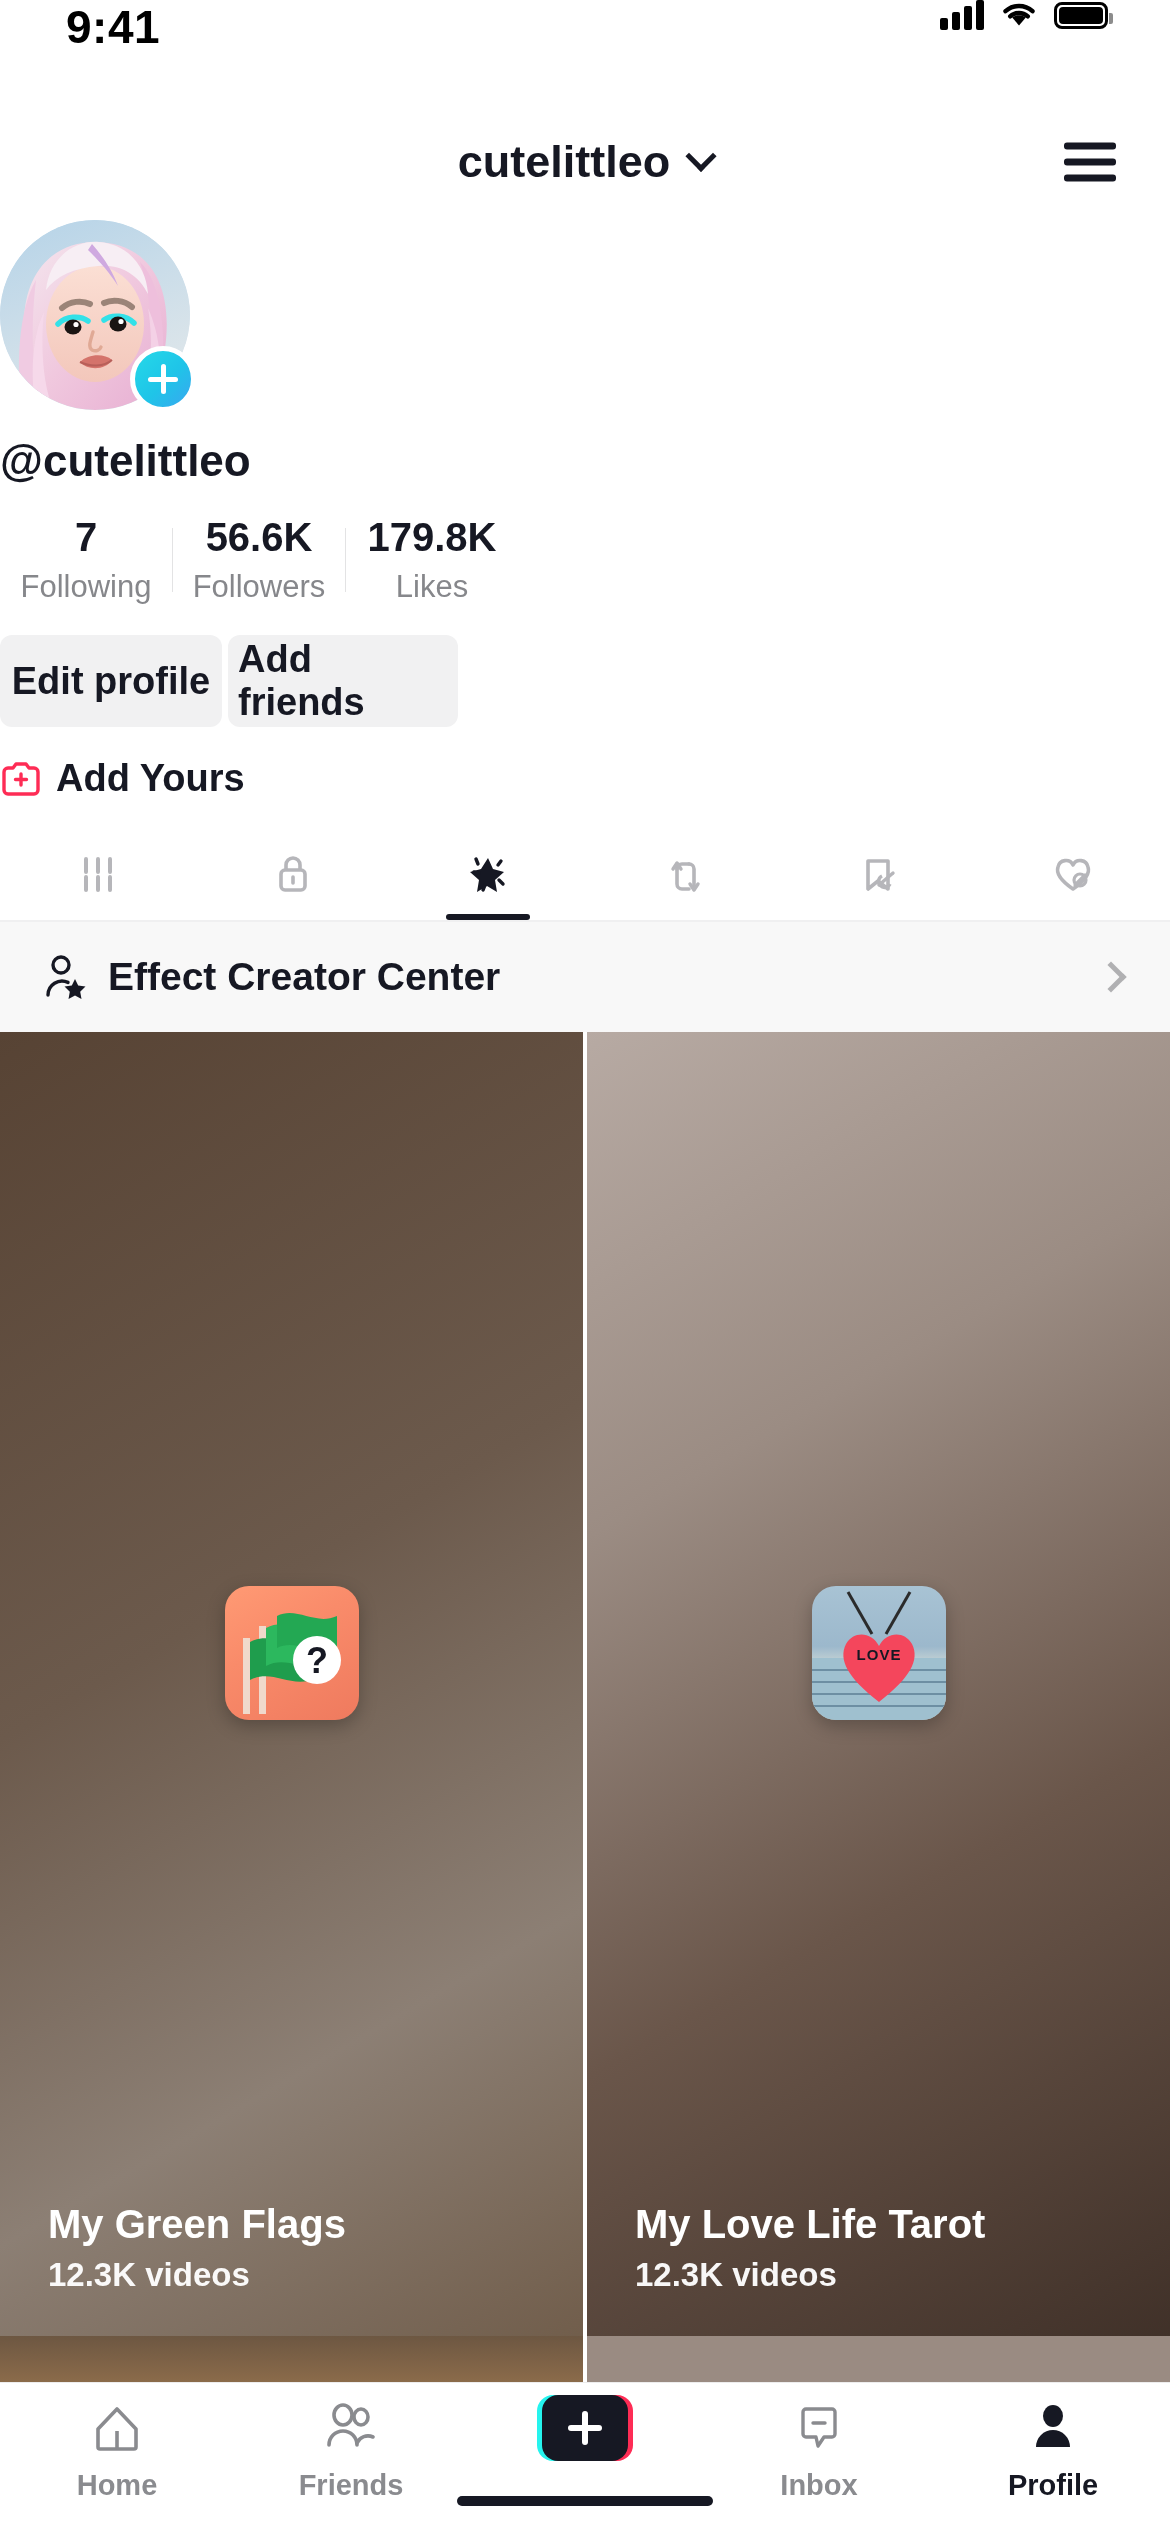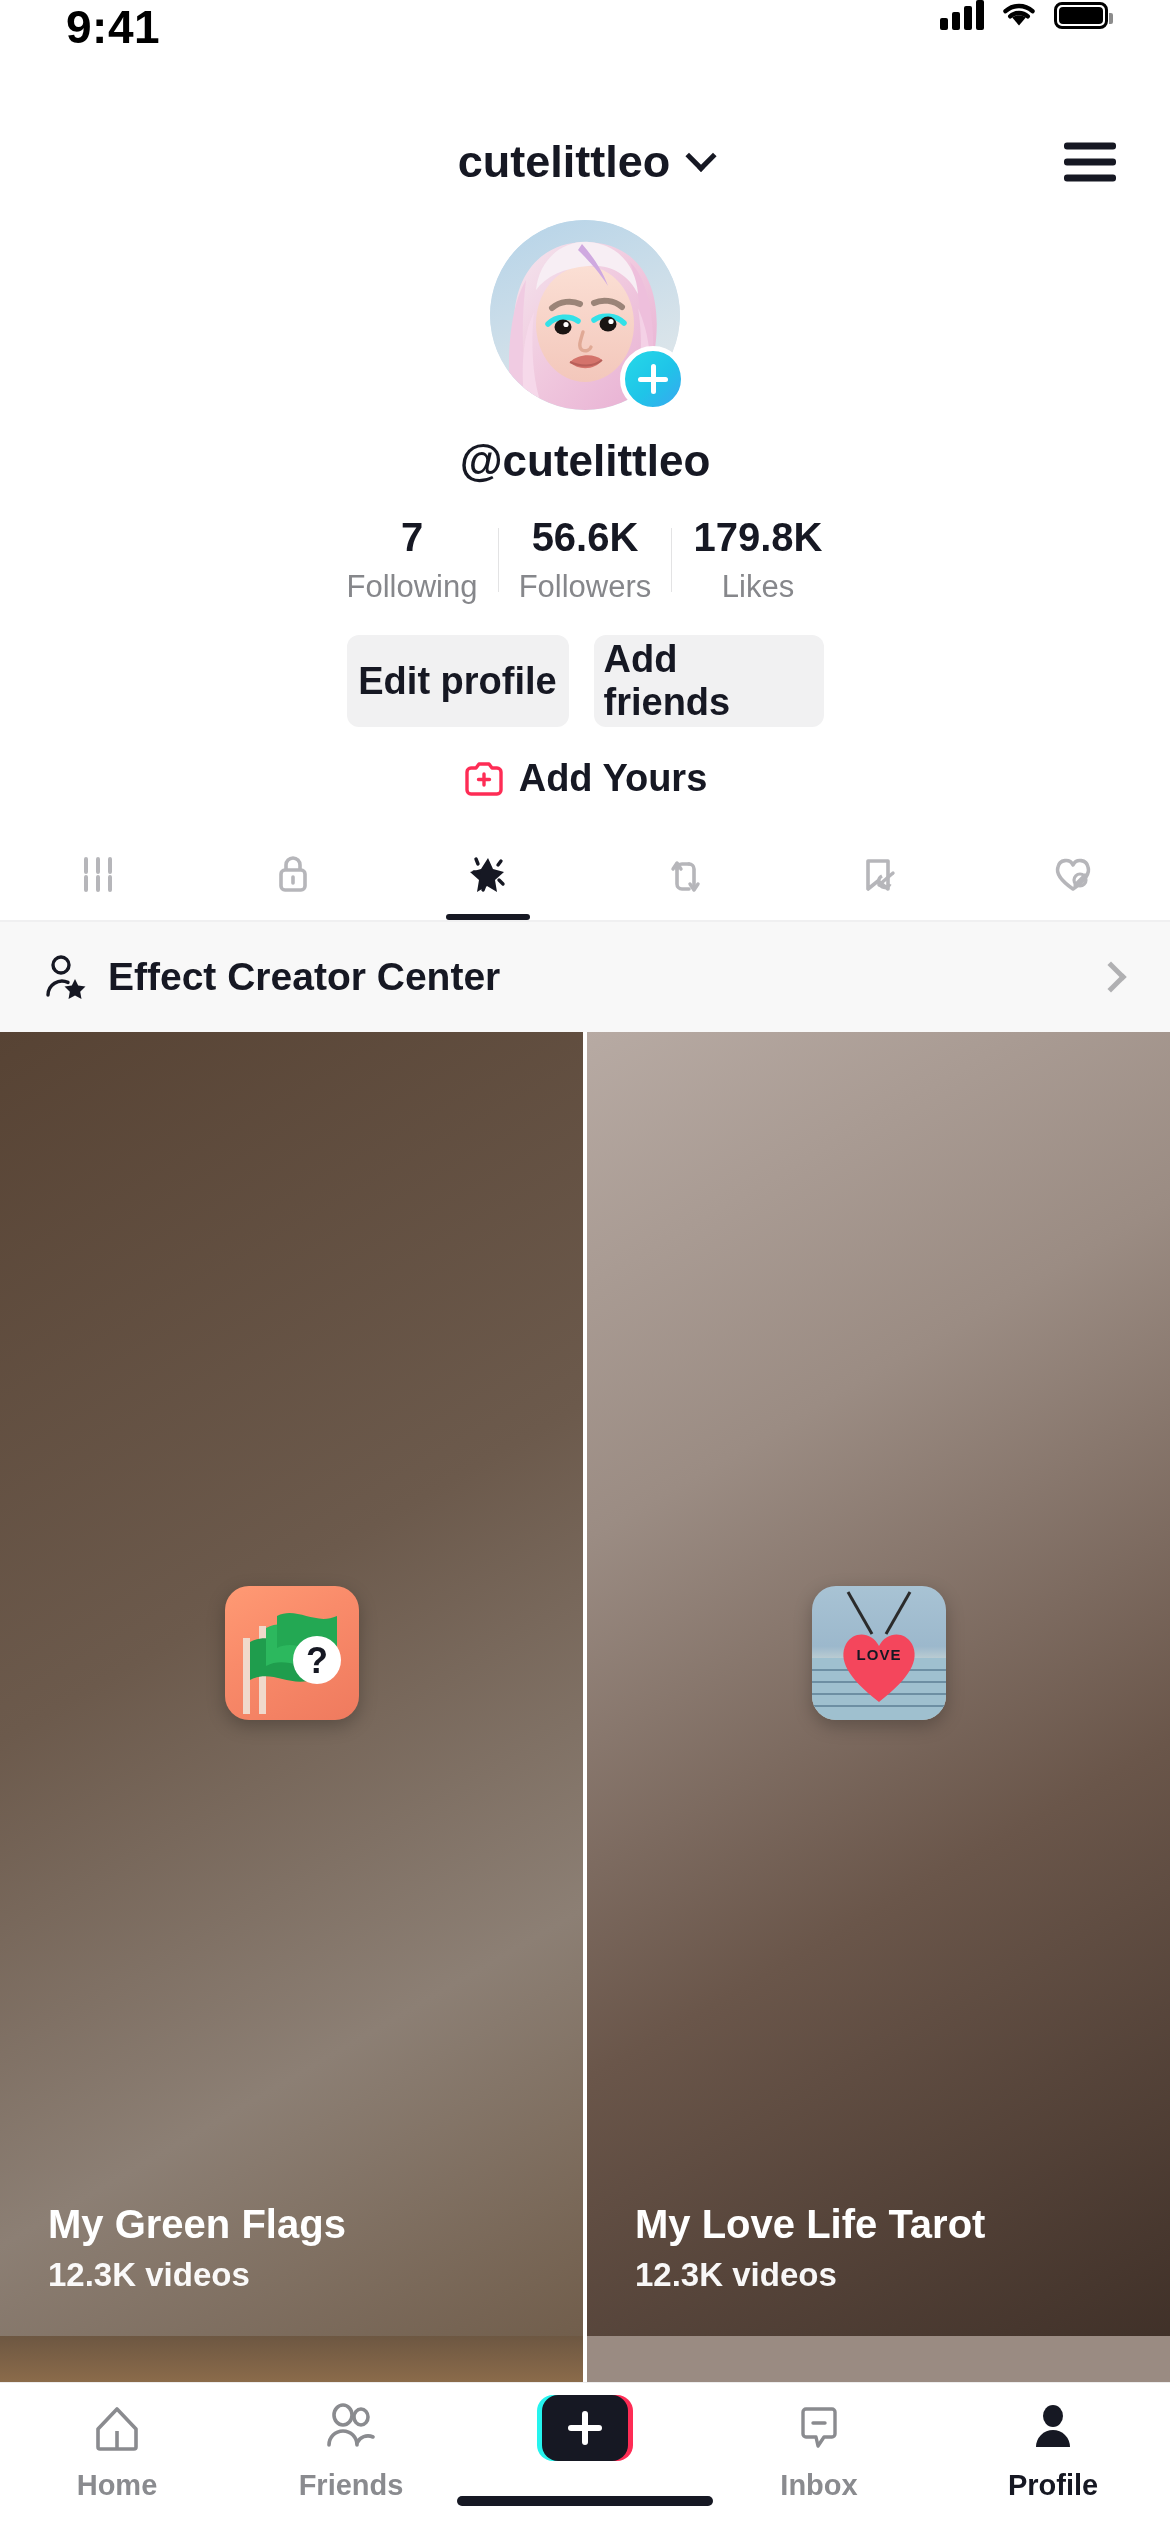"@cutelittleo" .profile { align-items: center -> flex-start }
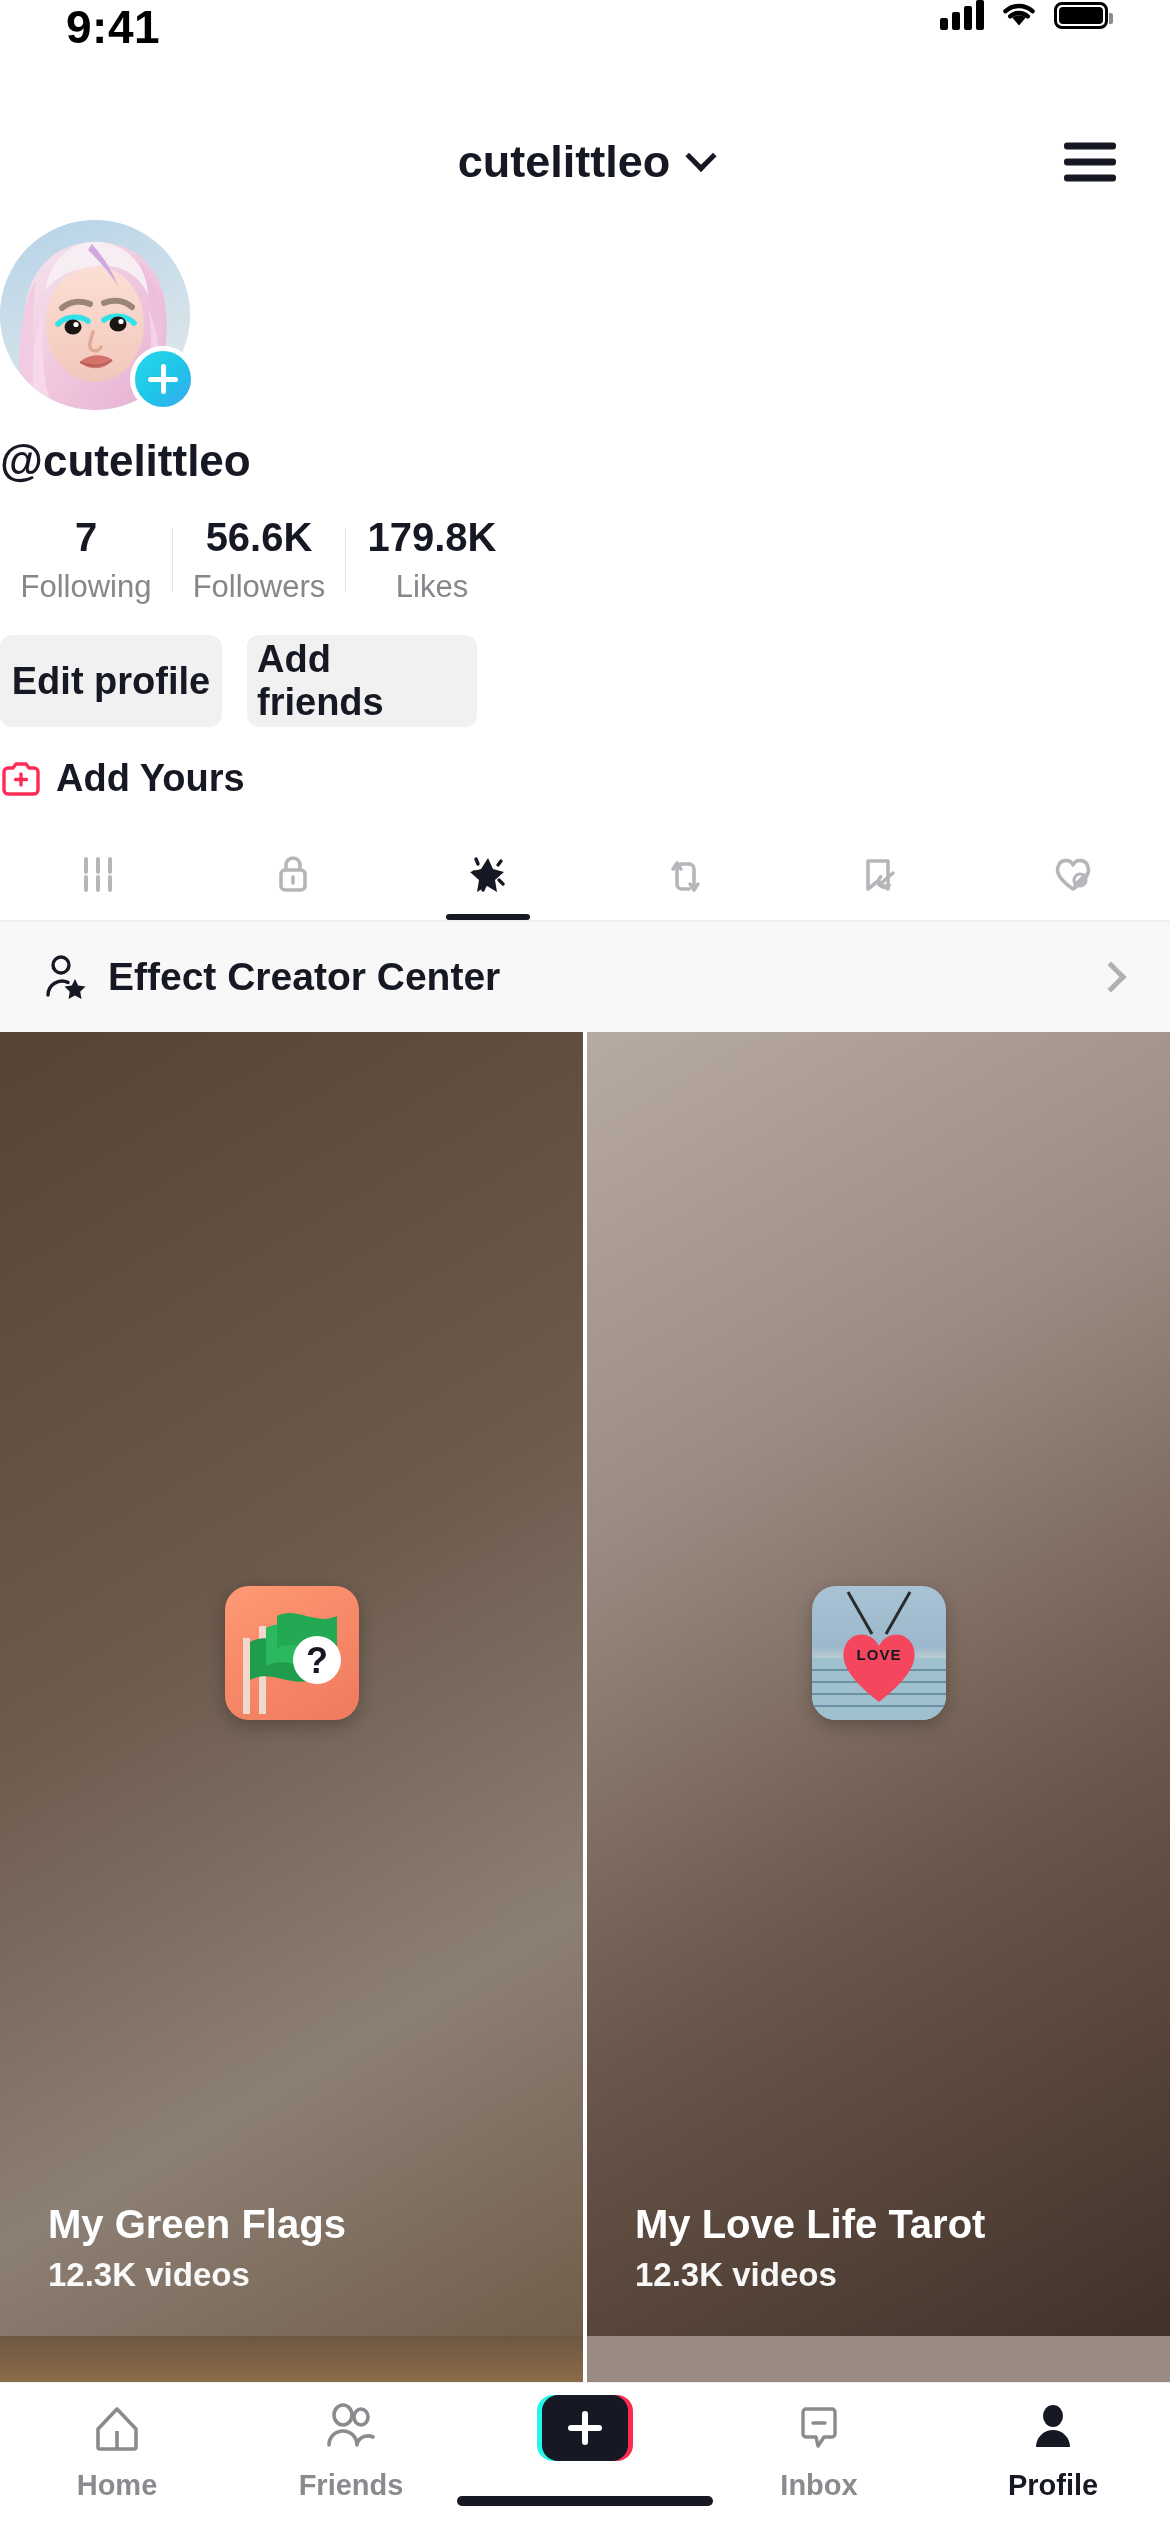"Edit profile" .actions { gap: 25px -> 6px }
